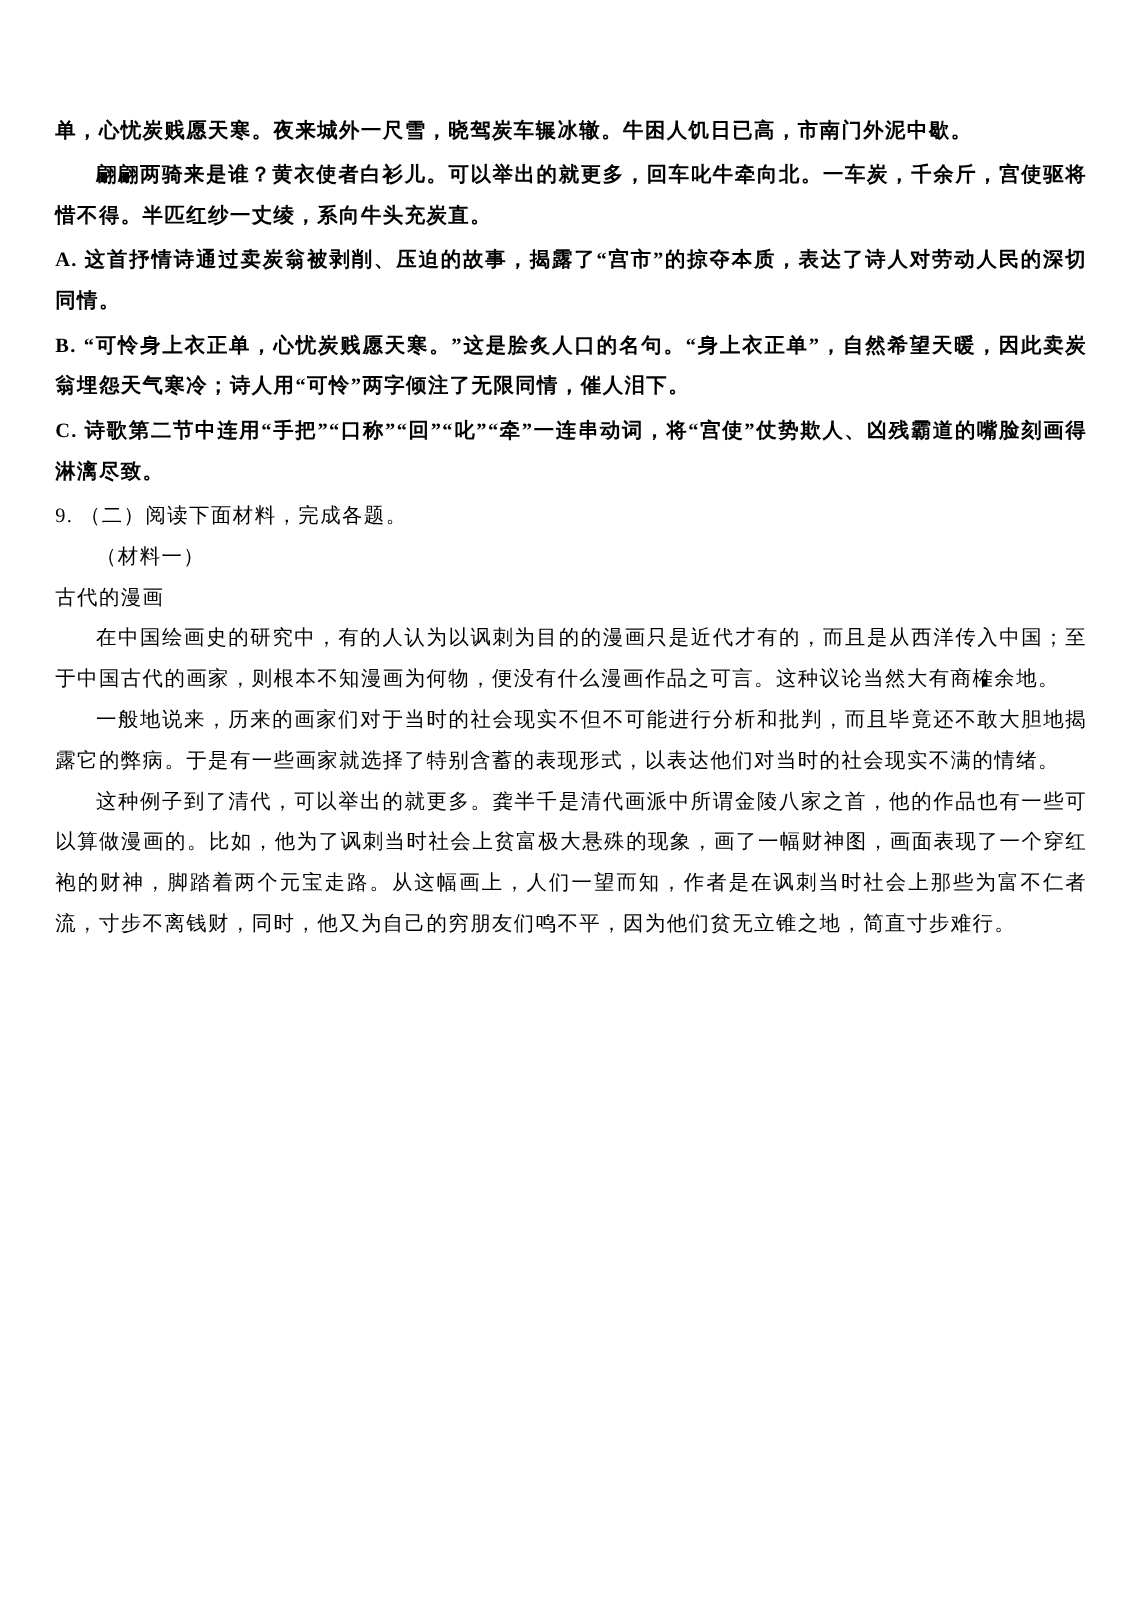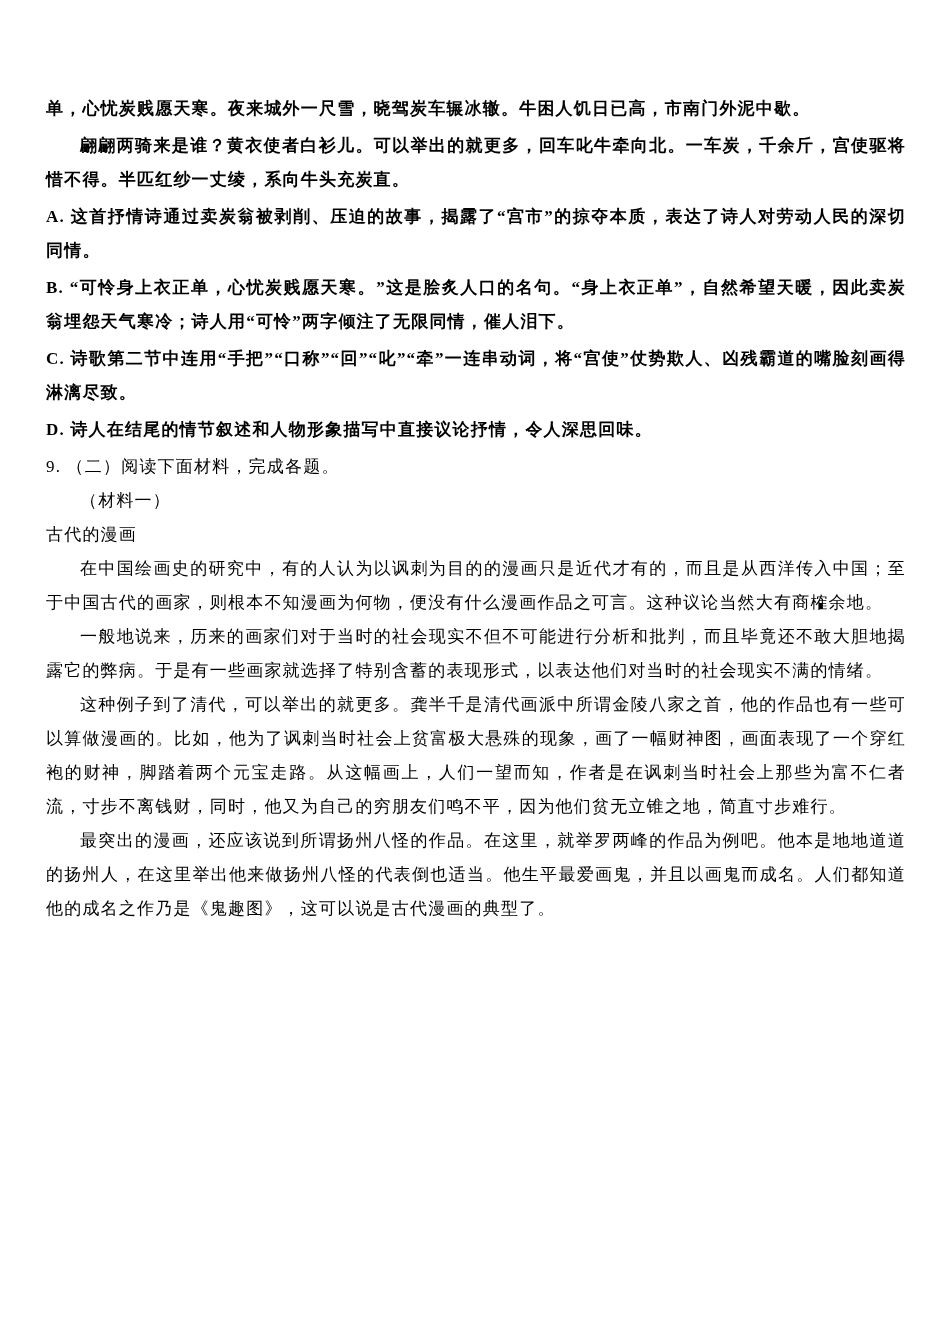"D. 诗人在结尾的情节叙述和人物形象描写中直接议论抒情，令人深思回味。" p.bold { html: <p>D. 诗人在结尾的情节叙述和人物形象描写中直接议论抒情，令人深思回味。</p> -> none }
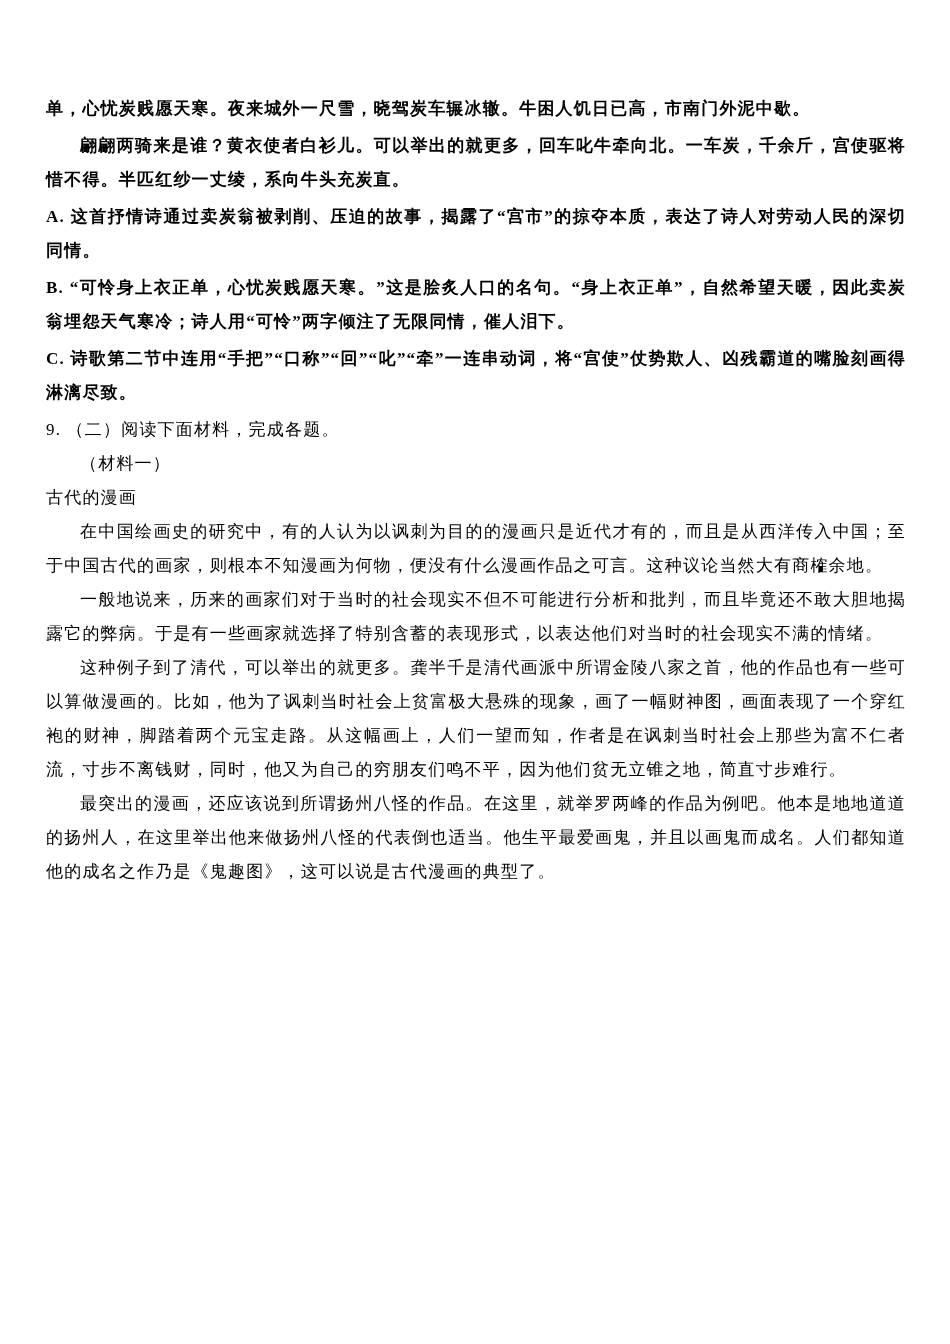"最突出的漫画，还应该说到所谓扬州八怪的作品。在这里，就举罗两峰的作品为例吧。他本" p.indent { html: <p>最突出的漫画，还应该说到所谓扬州八怪的作品。在这里，就举罗两峰的作品为例吧。他本是地地道道的扬州人，在这里举出他来做扬州八怪的代表倒也适当。他生平最爱画鬼，并且以画鬼而成名。人们都知道他的成名之作乃是《鬼趣图》，这可以说是古代漫画的典型了。</p> -> none }
